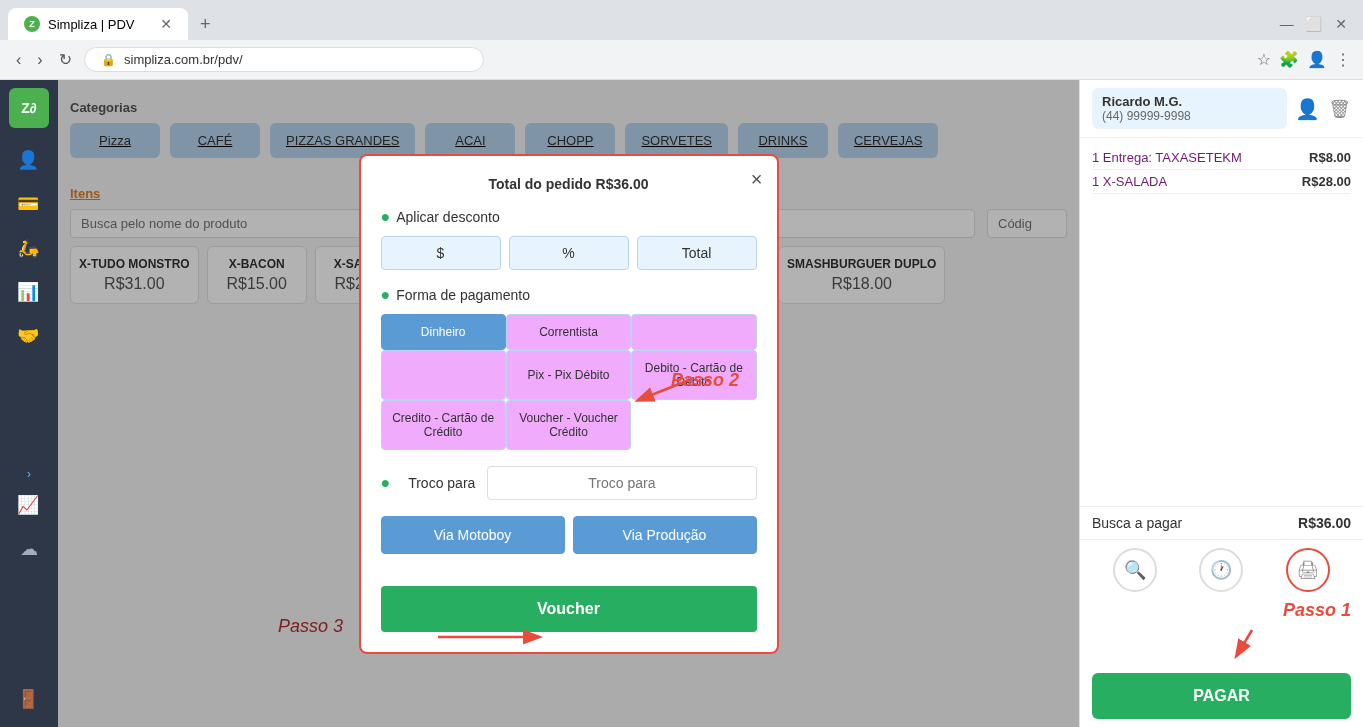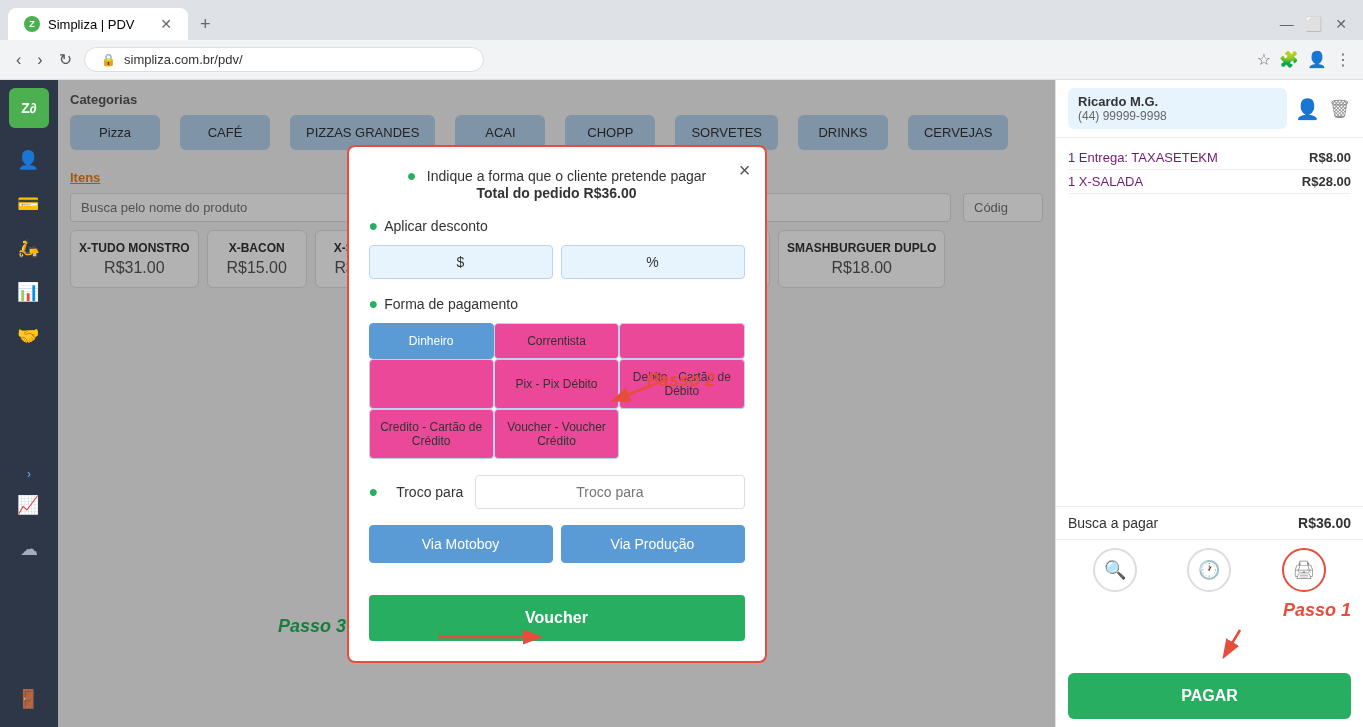"Categorias" .categories-section { padding: 12px 12px -> 20px 12px }
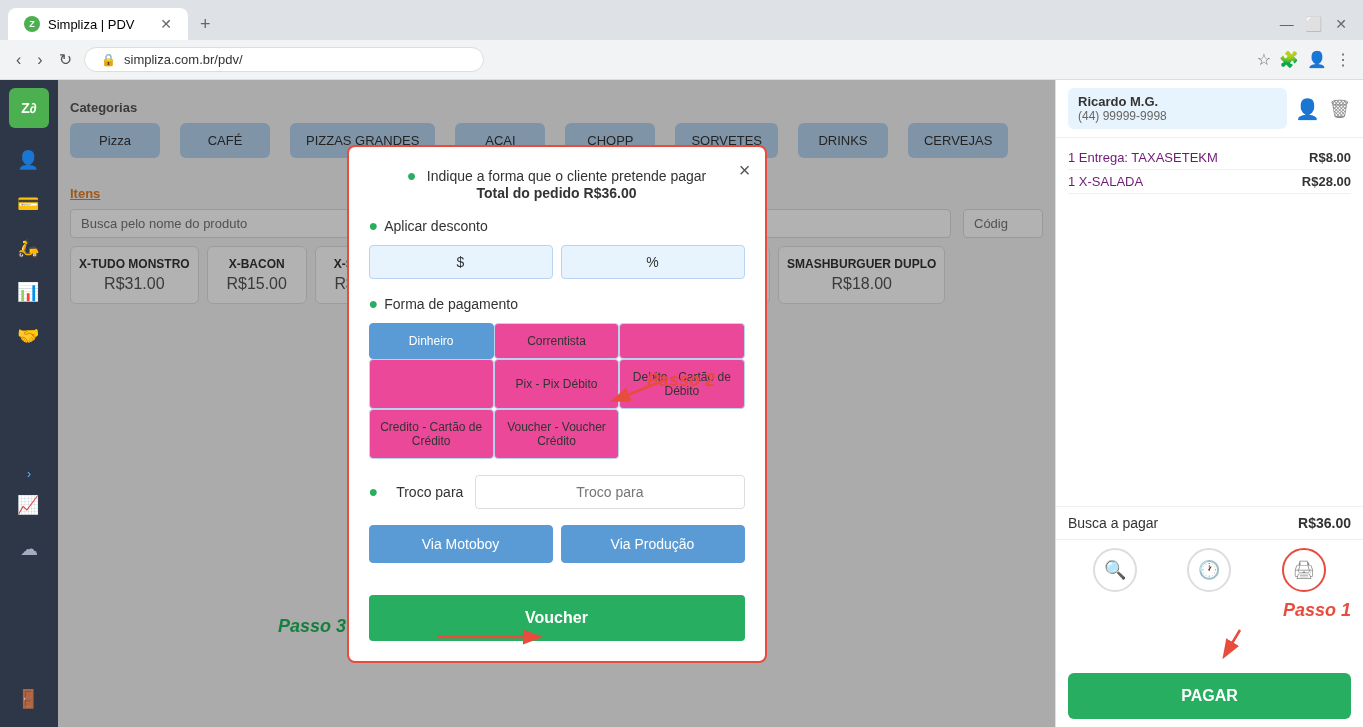"Ricardo M.G." .right-sidebar { width: 308px -> 284px }
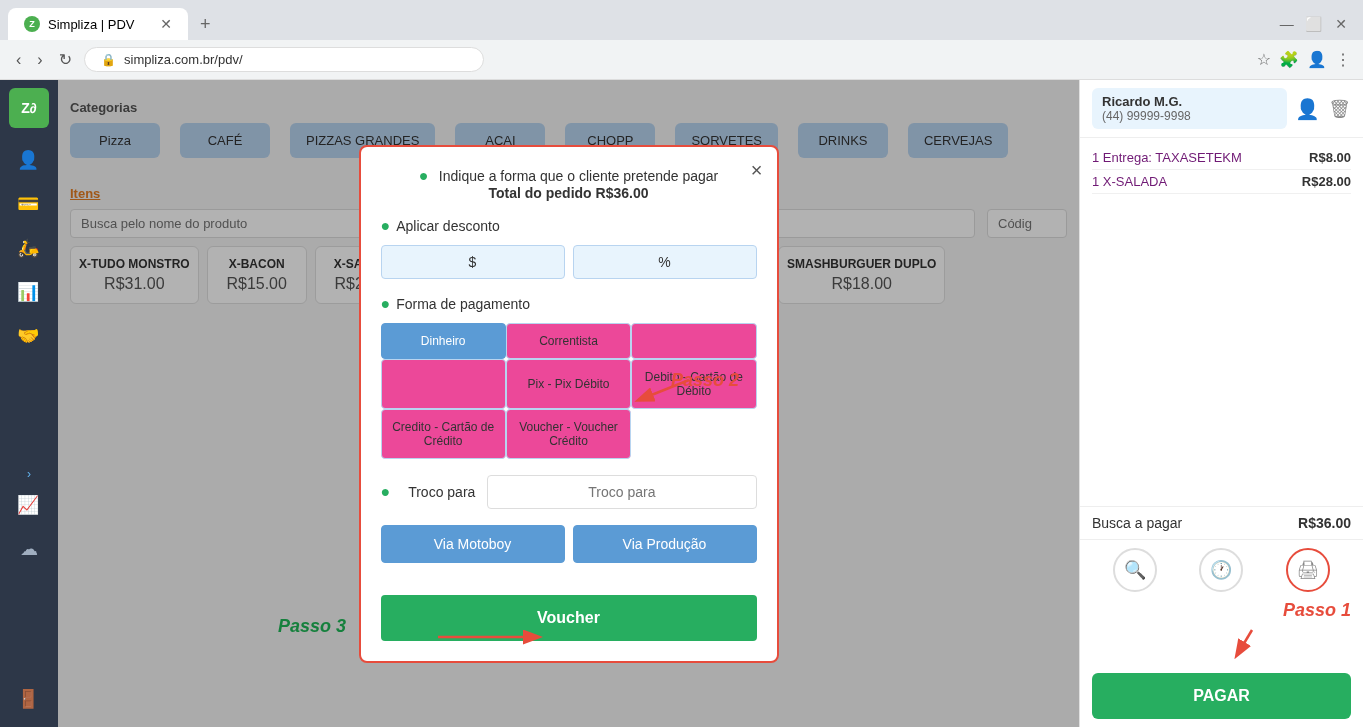"Pizza" .categories-grid { gap: 20px -> 10px; text-decoration: none -> underline }
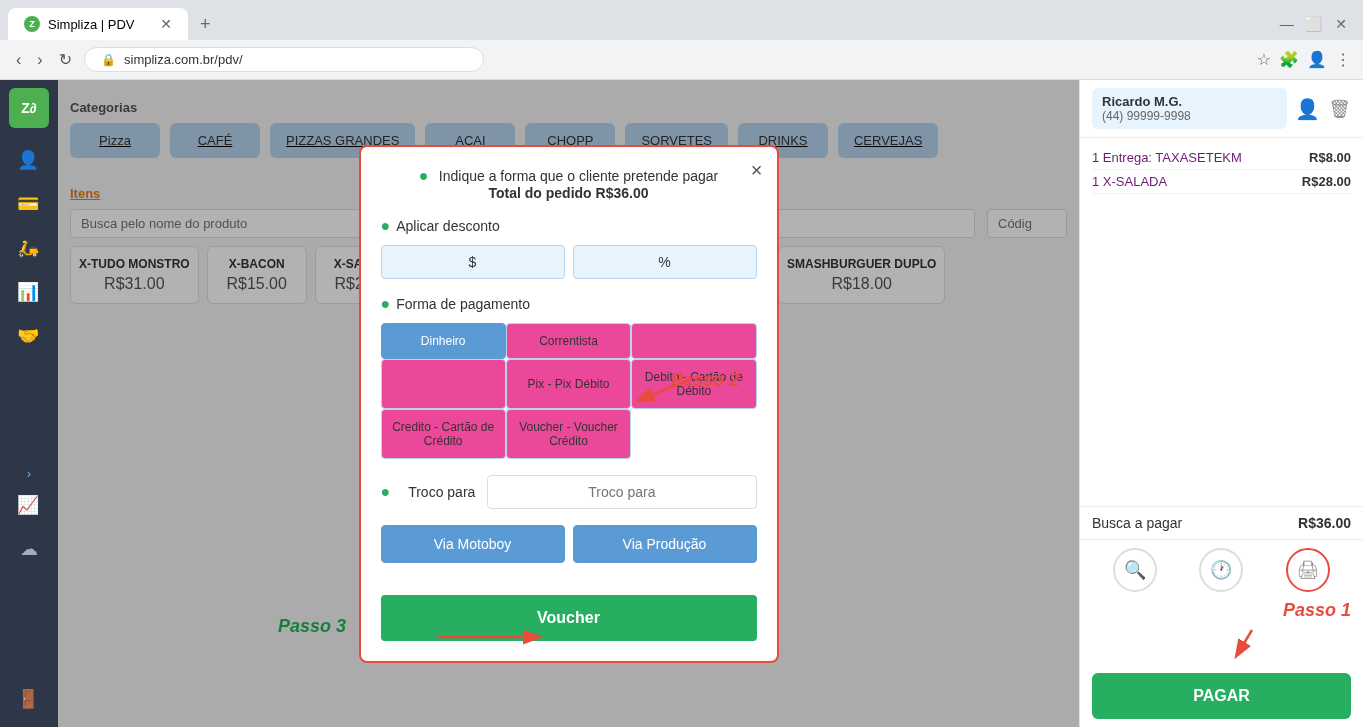"● Indique a forma que" div { html: <div> <span>●</span> <span>Indique a forma que o cliente pretende pagar</span> </div> -> none }
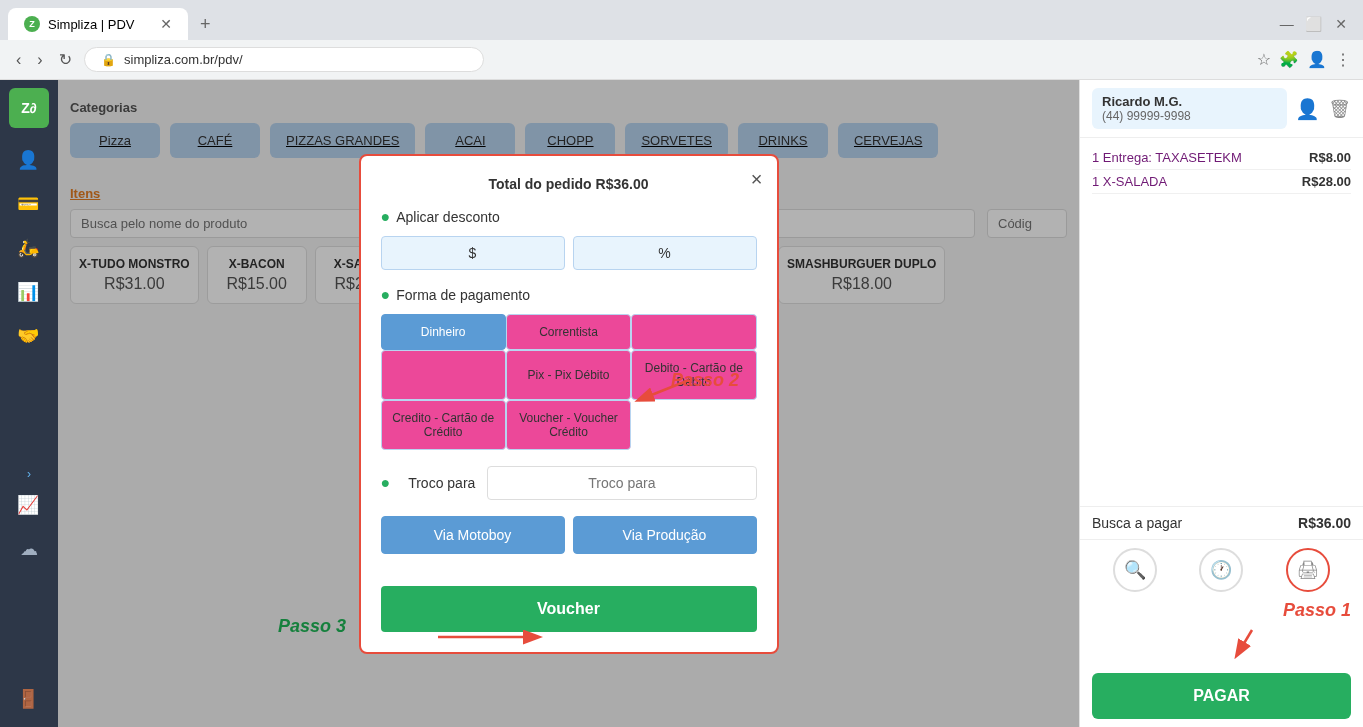"Total" button.discount-btn { html: none -> <button>Total</button> }
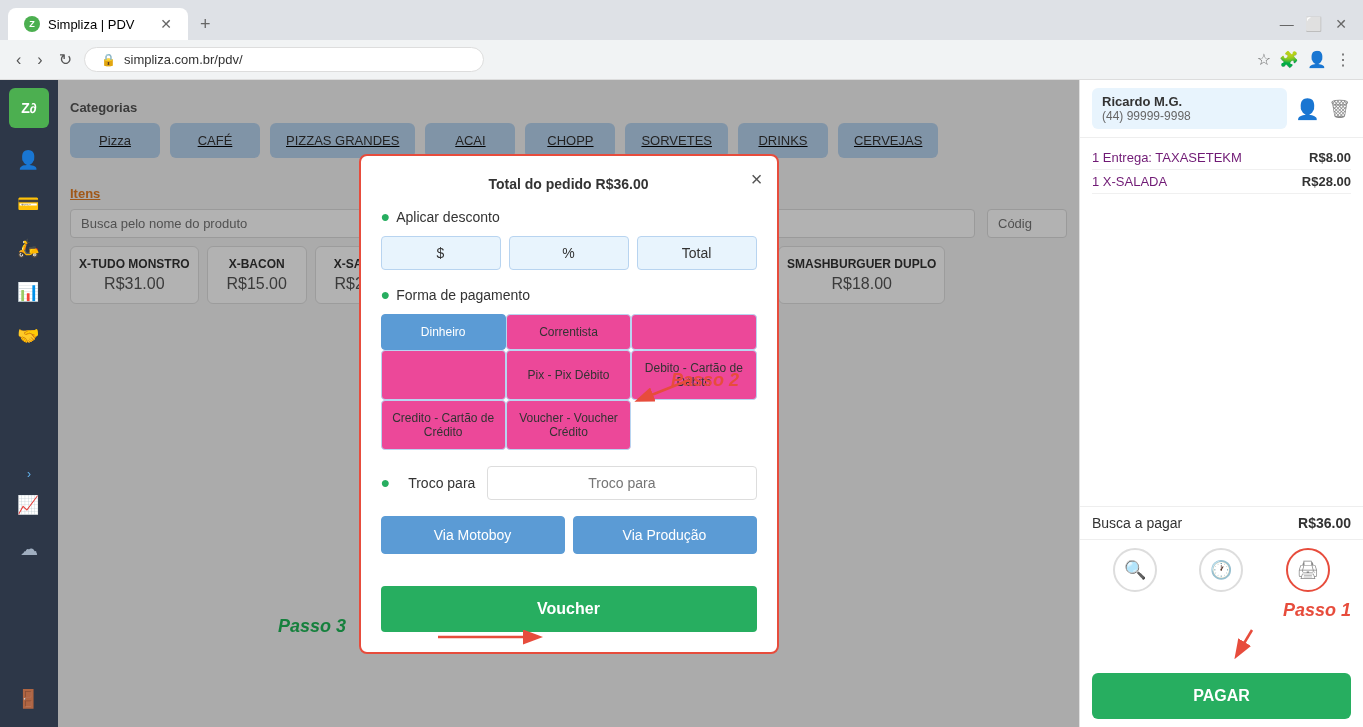"Correntista" .payment-btn { background: #ec4899 -> #f0abfc }
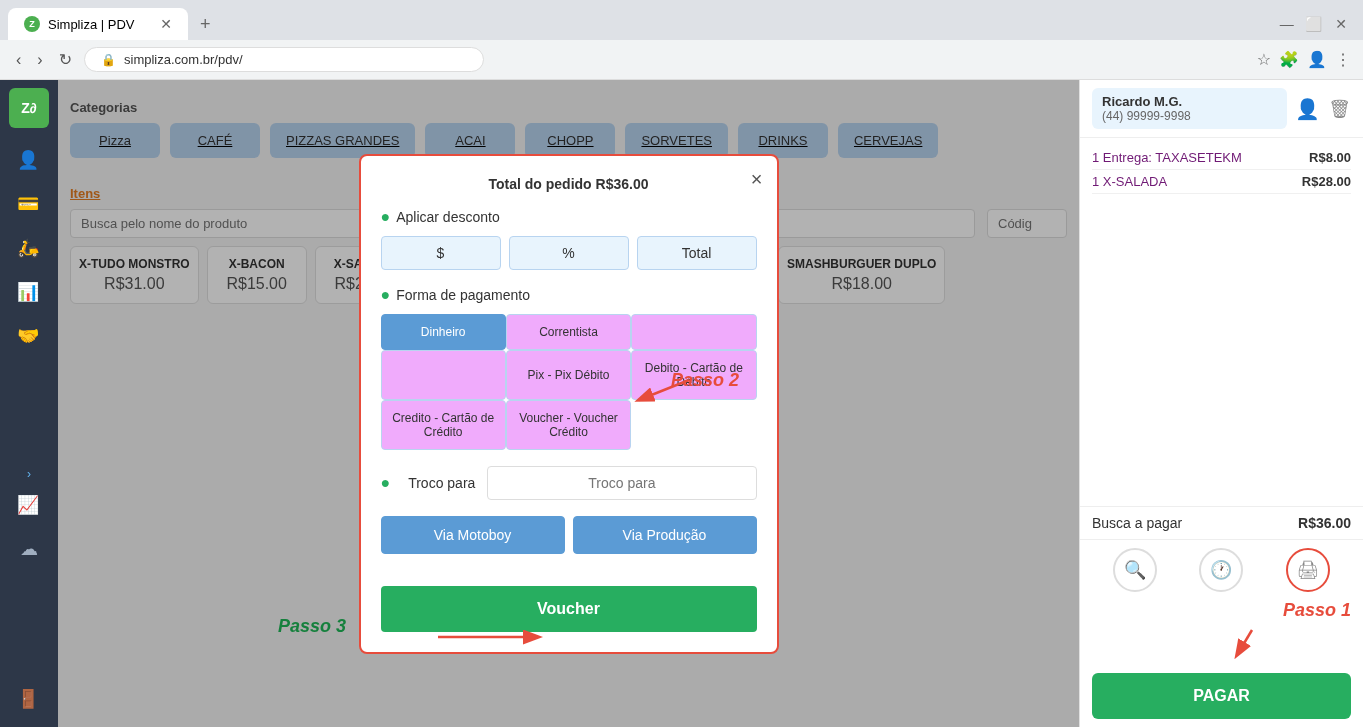"Passo 3" div { color: #15803d -> #7f1d1d; font-weight: bold -> normal }
